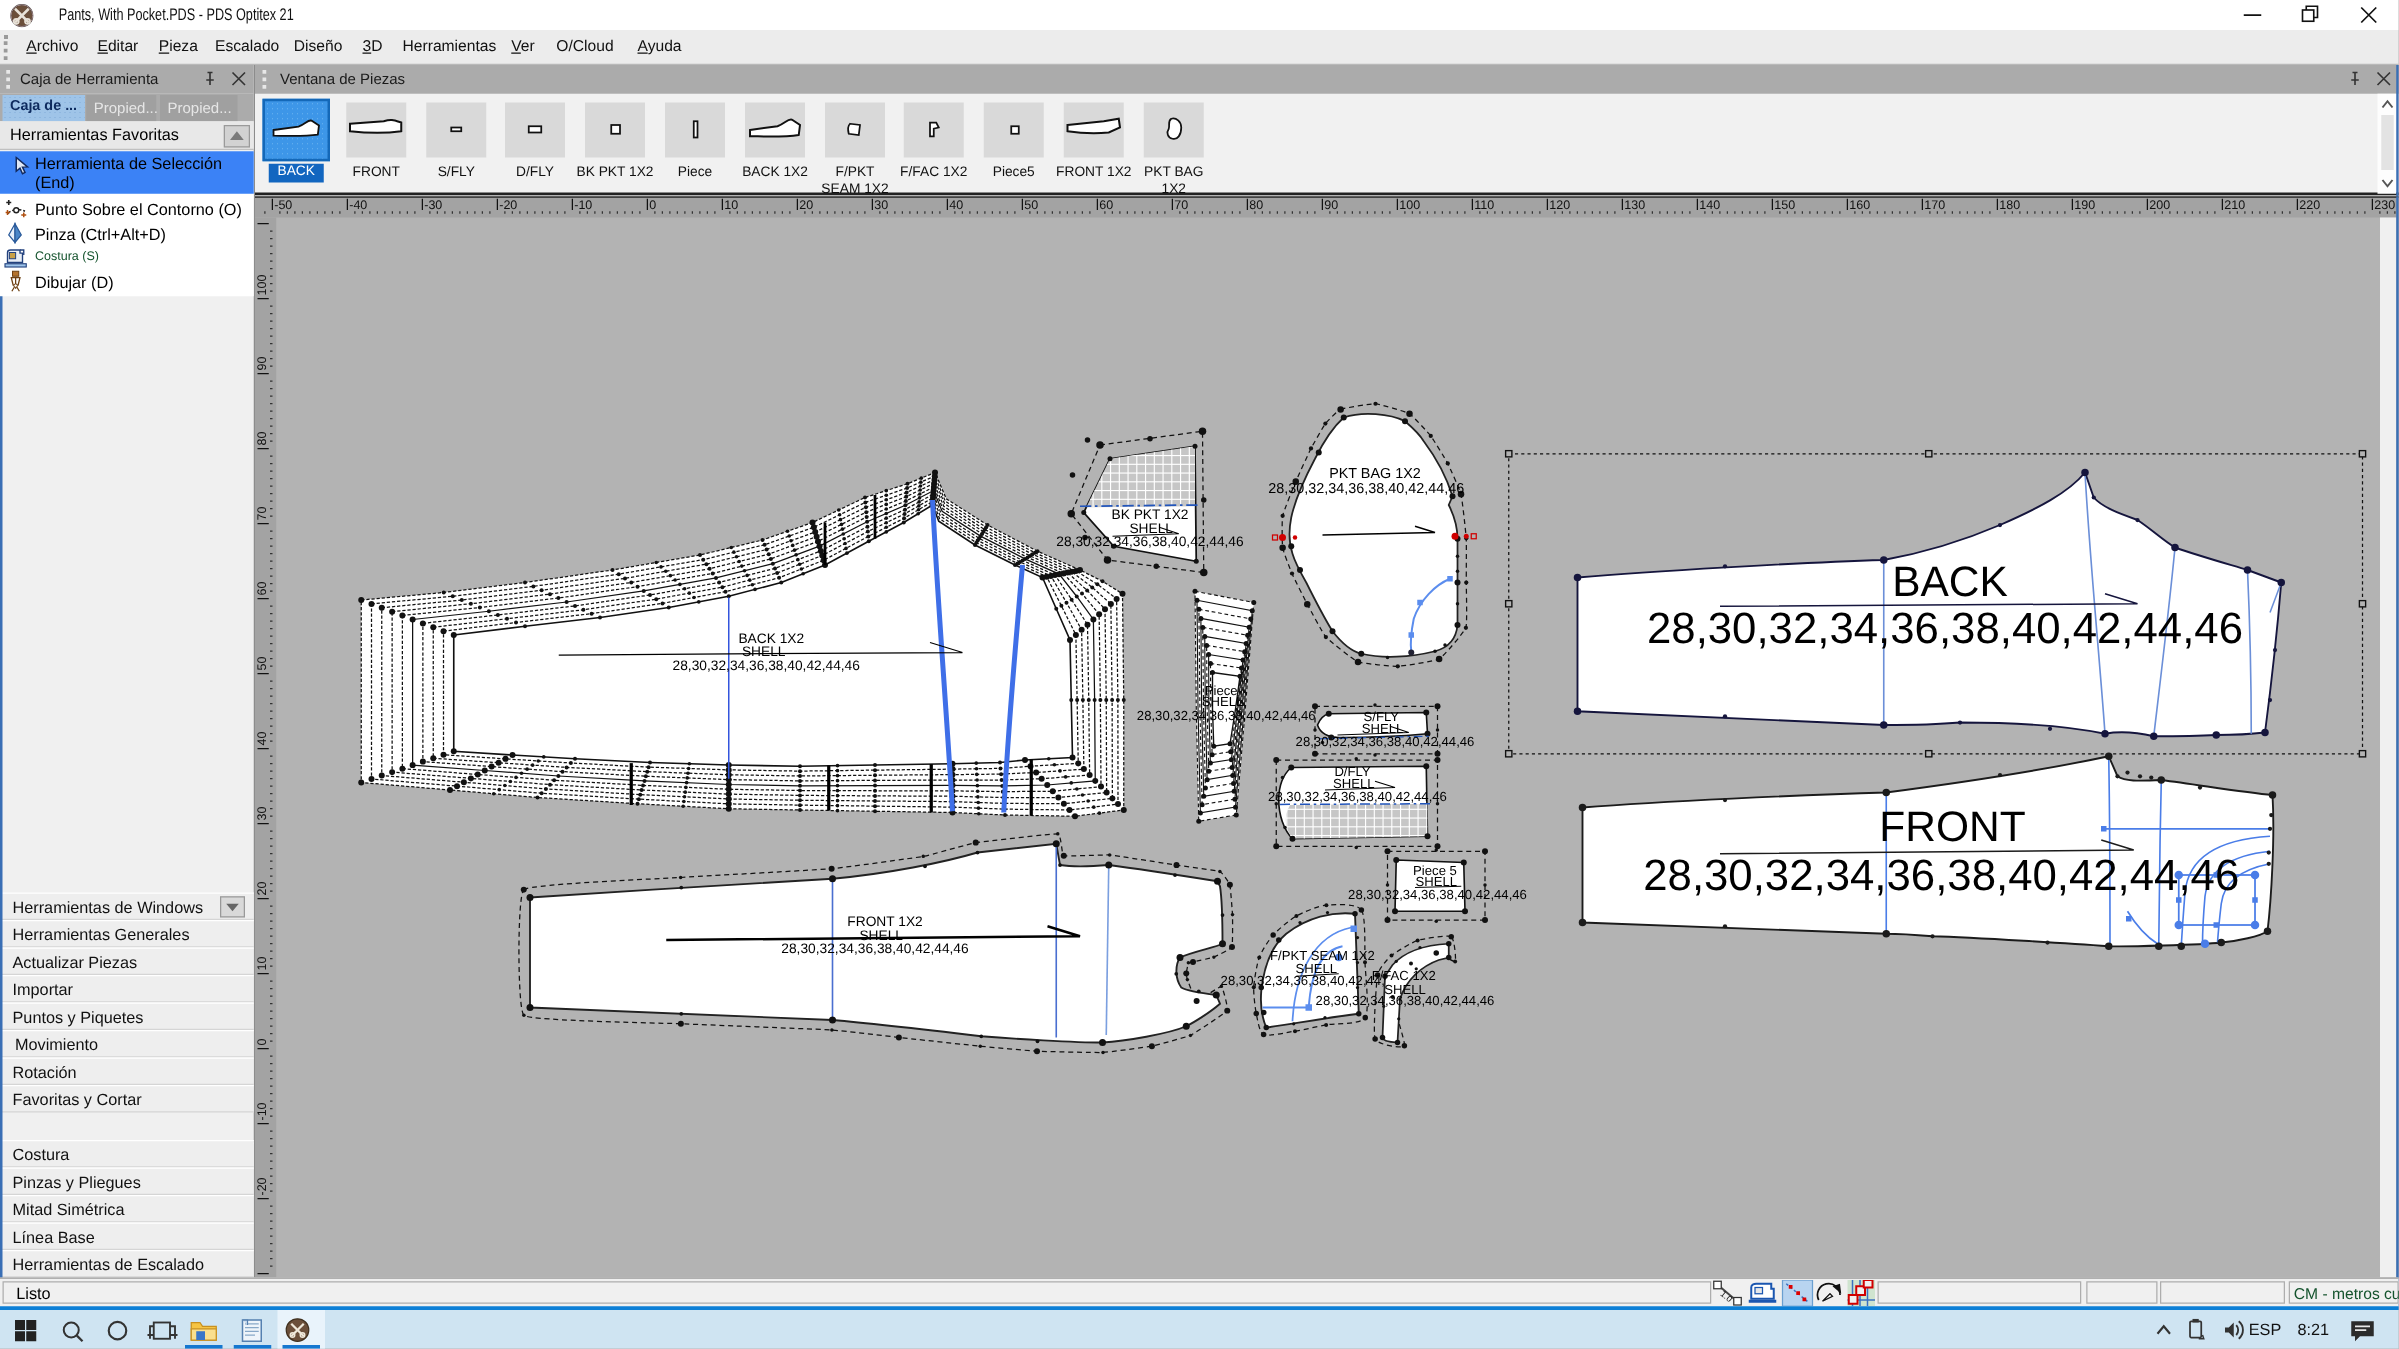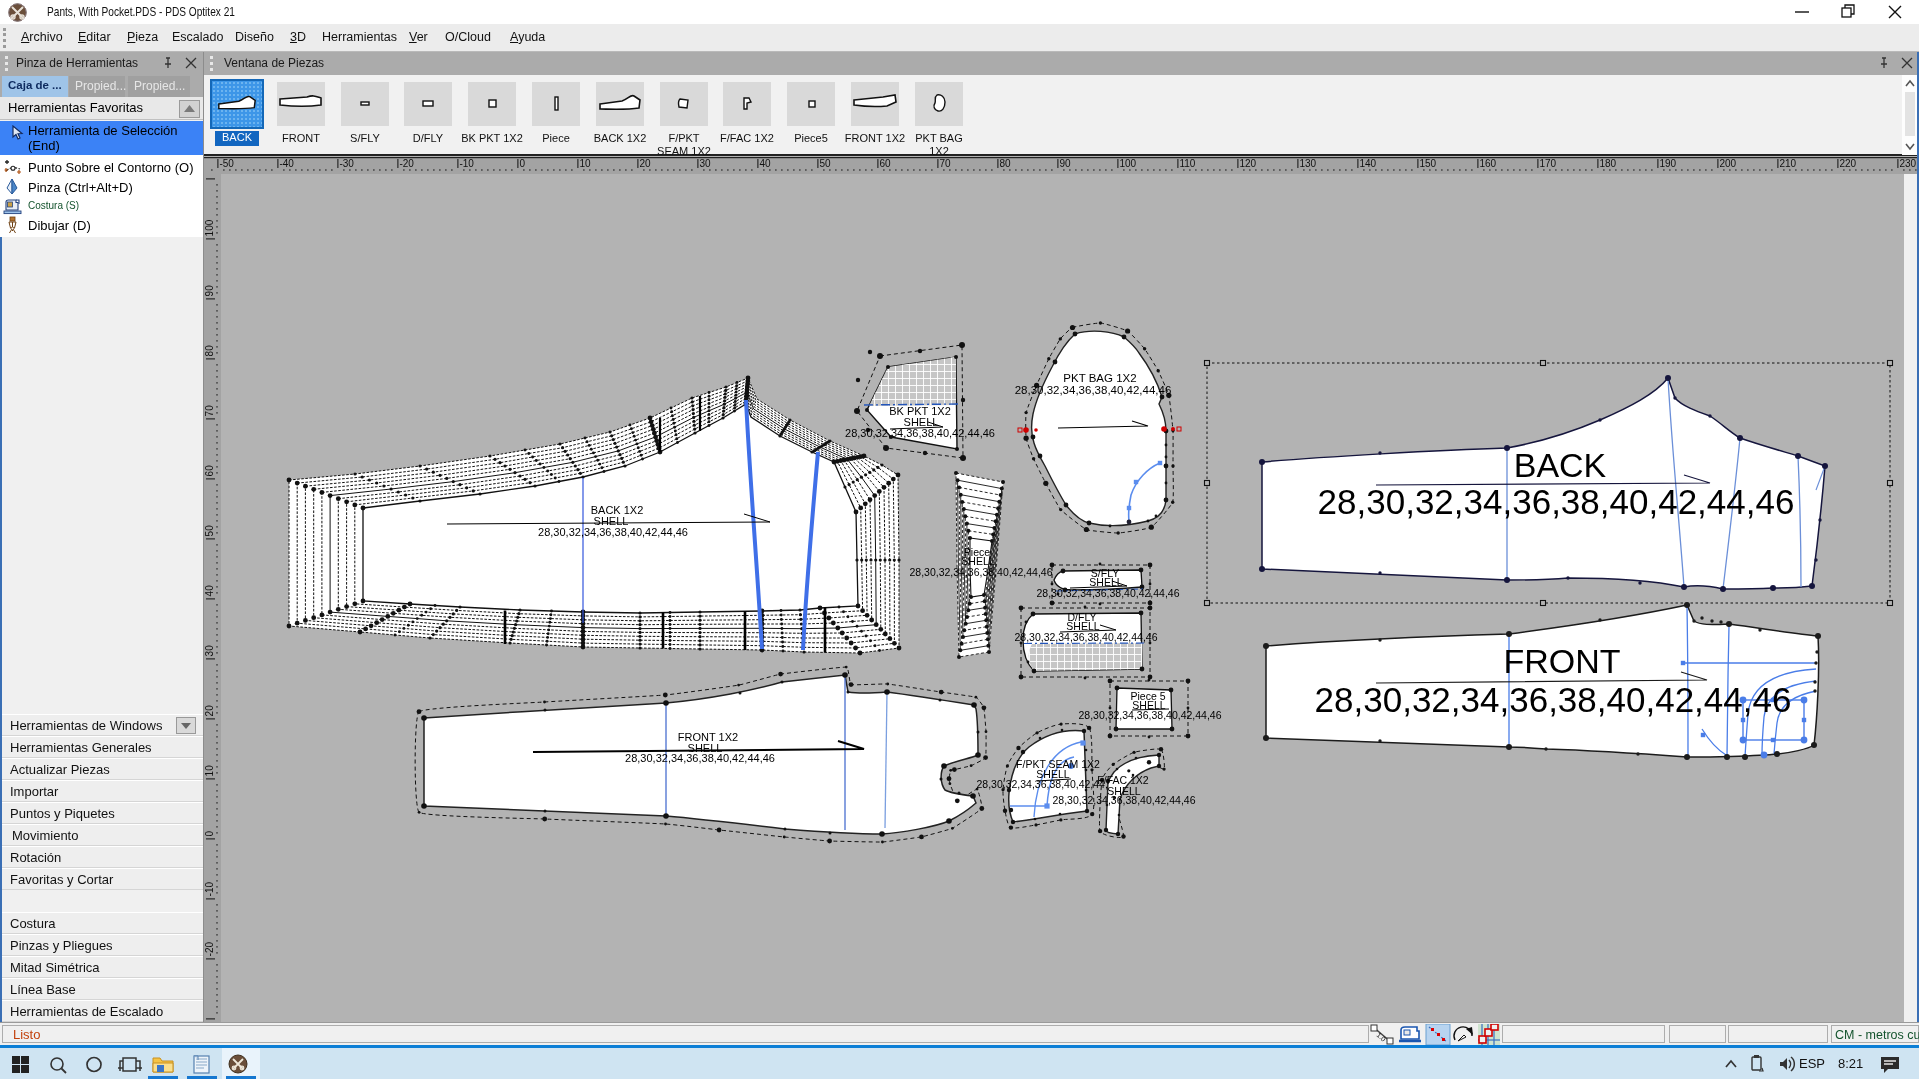"Pinza de Herramientas" div.abs { text: Pinza de Herramientas -> Caja de Herramienta }
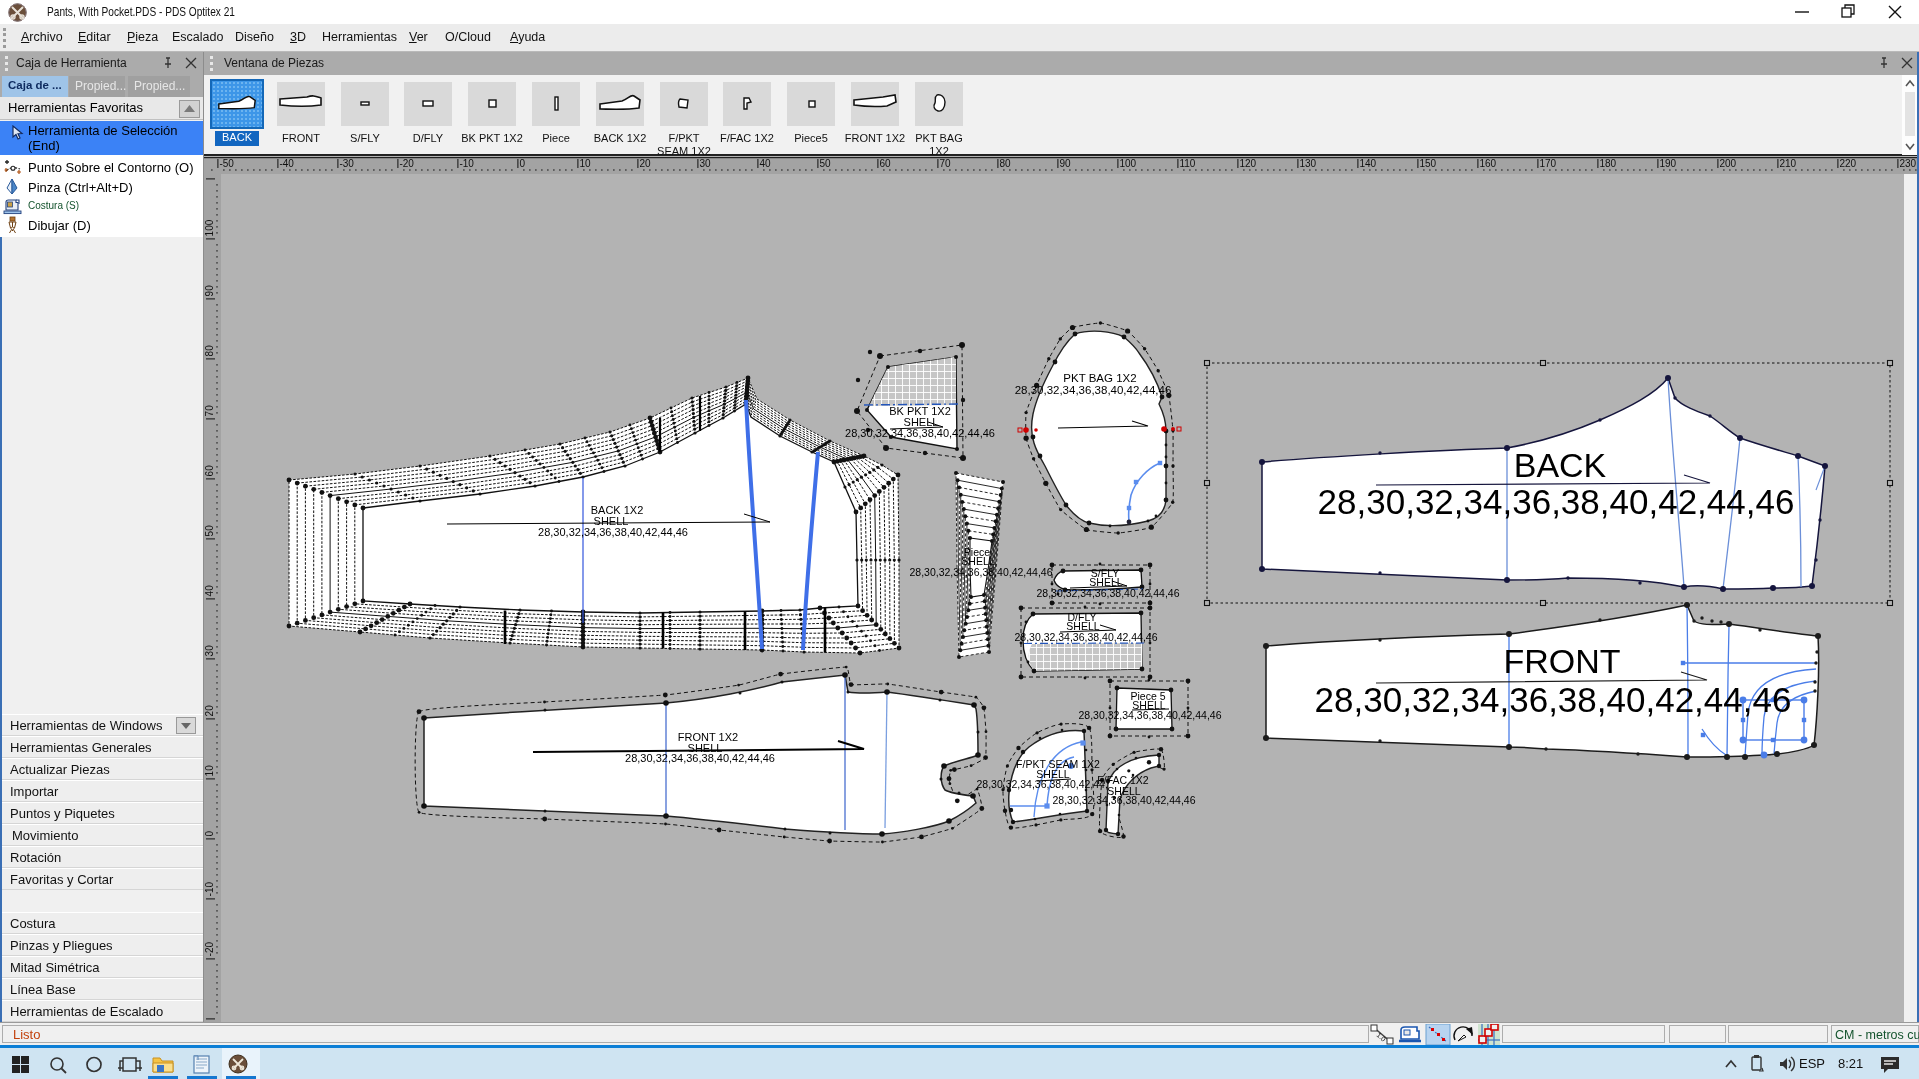"Listo" span { color: #c2410c -> #000000 }
